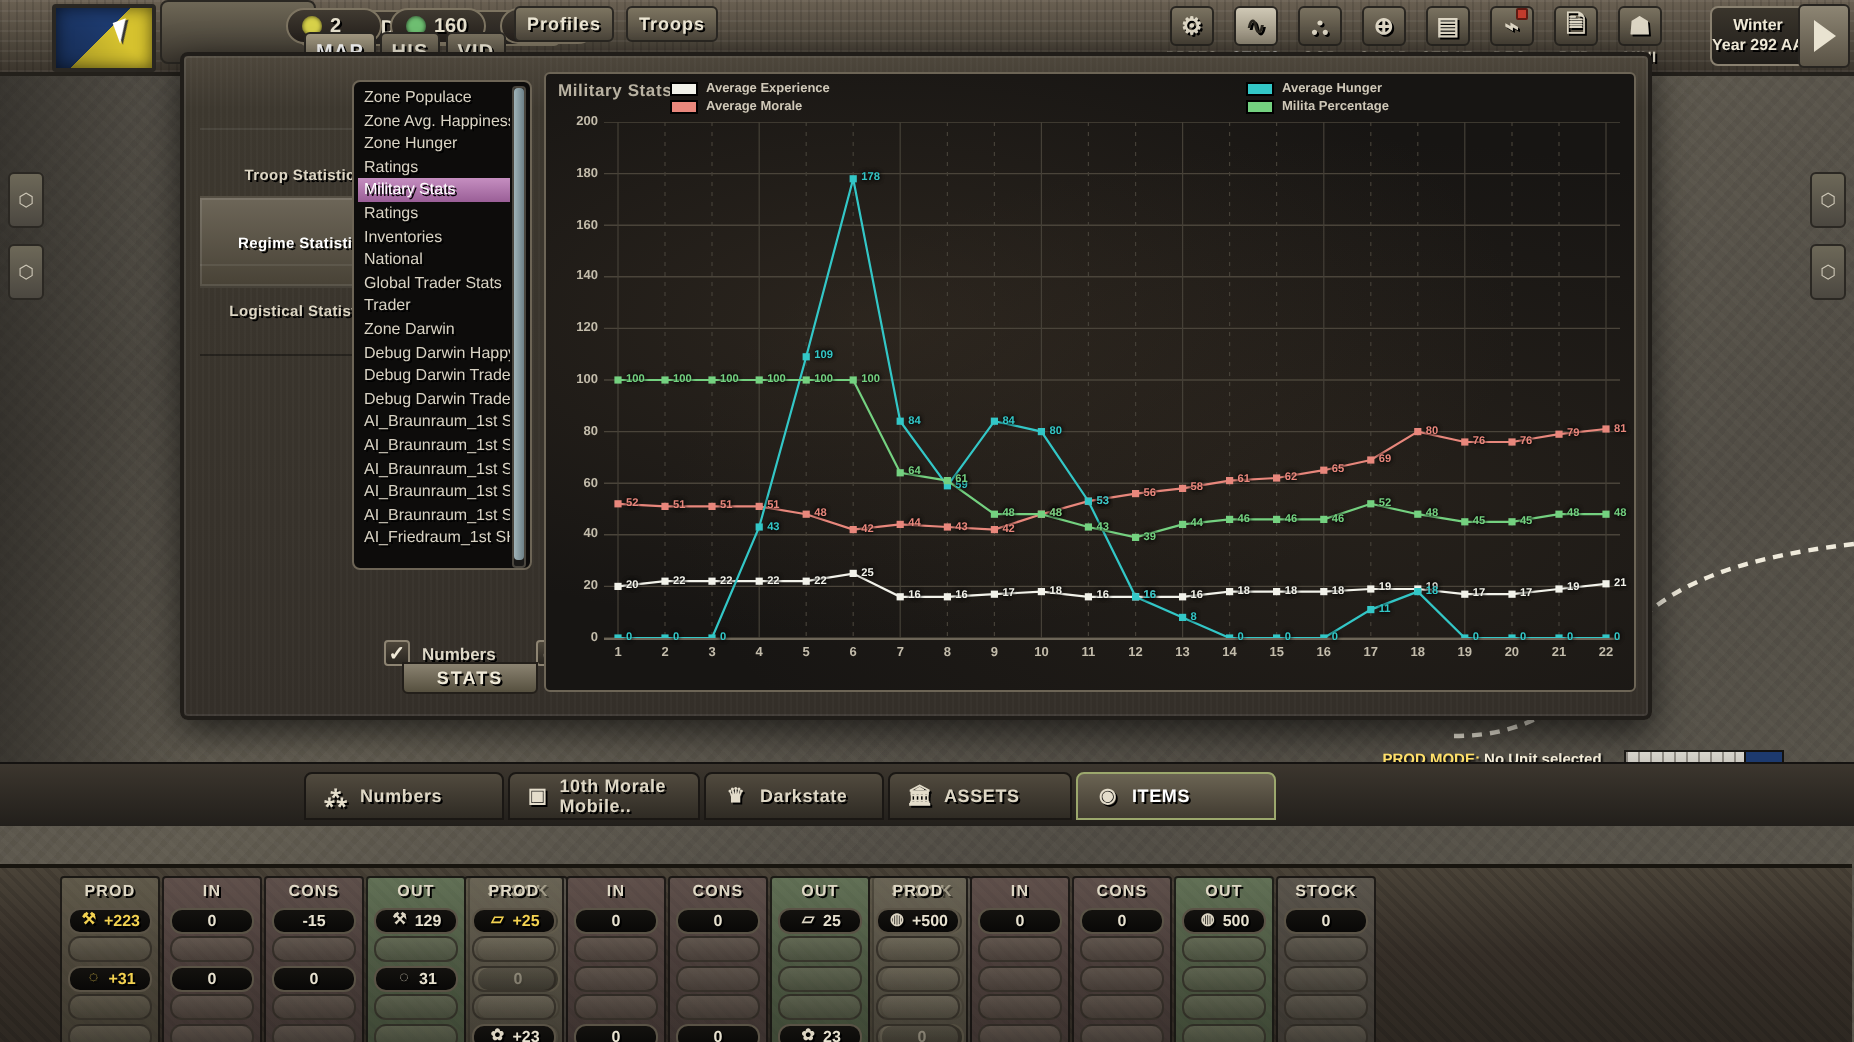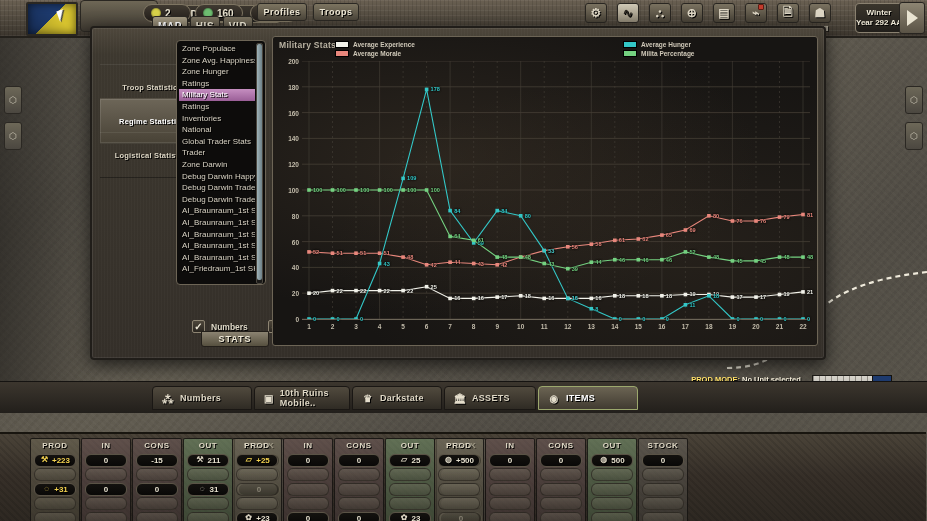"10th Ruins Mobile.." span { text: Ruins -> Morale }
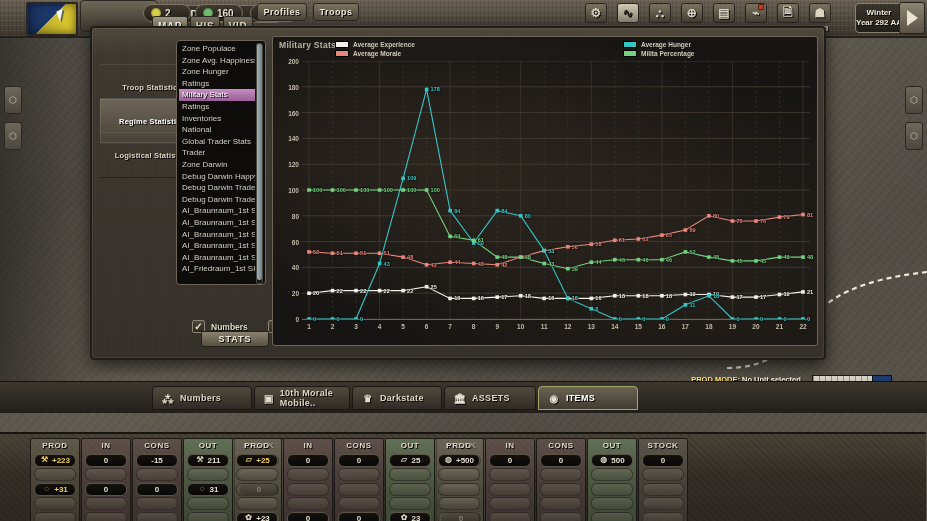"211" span { text: 211 -> 129 }
